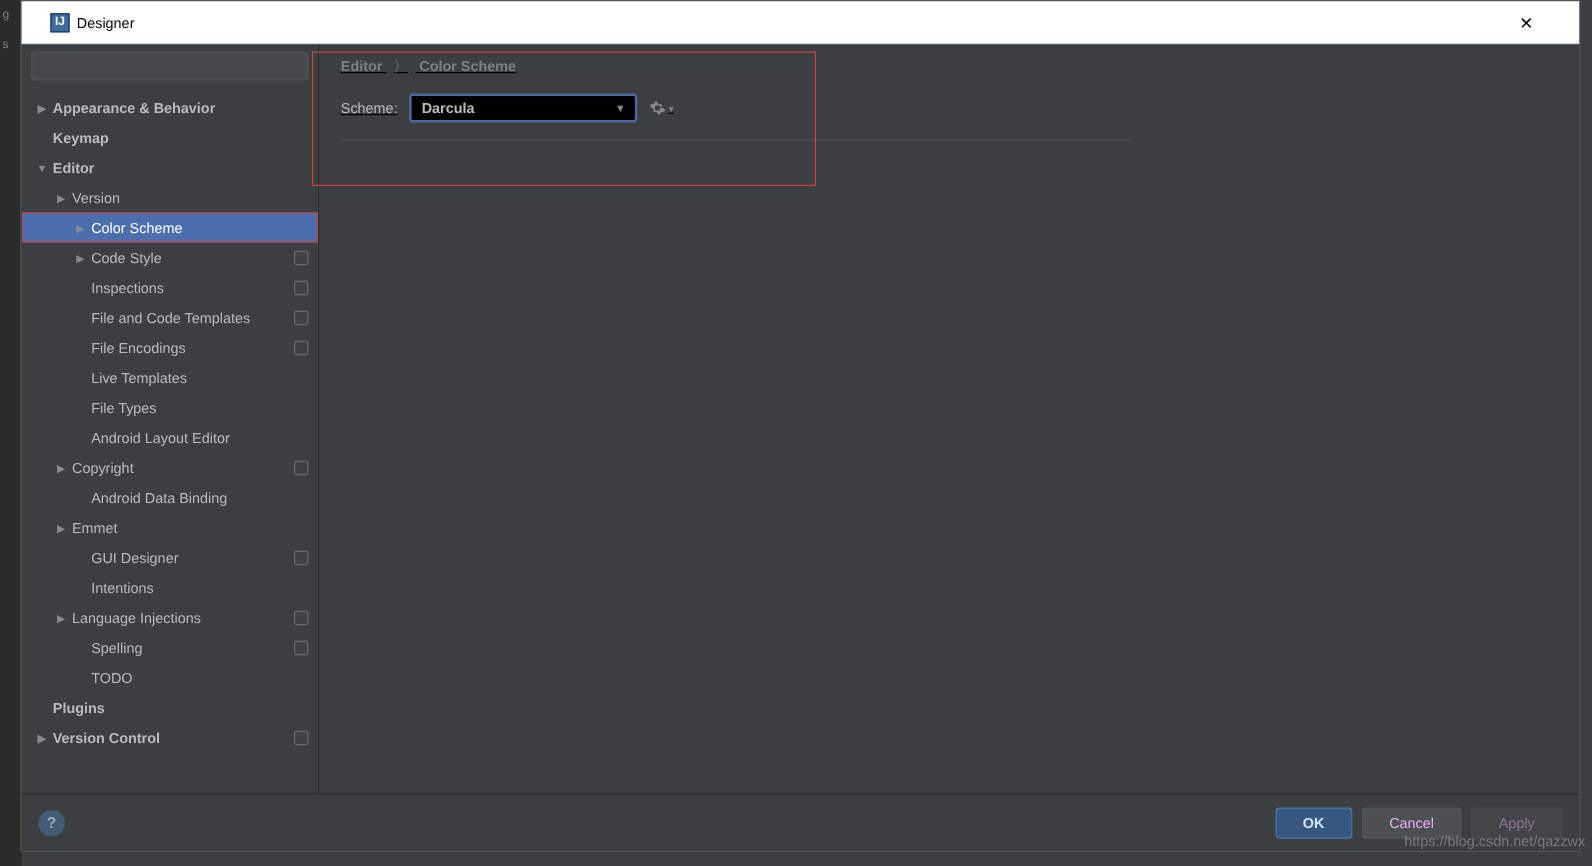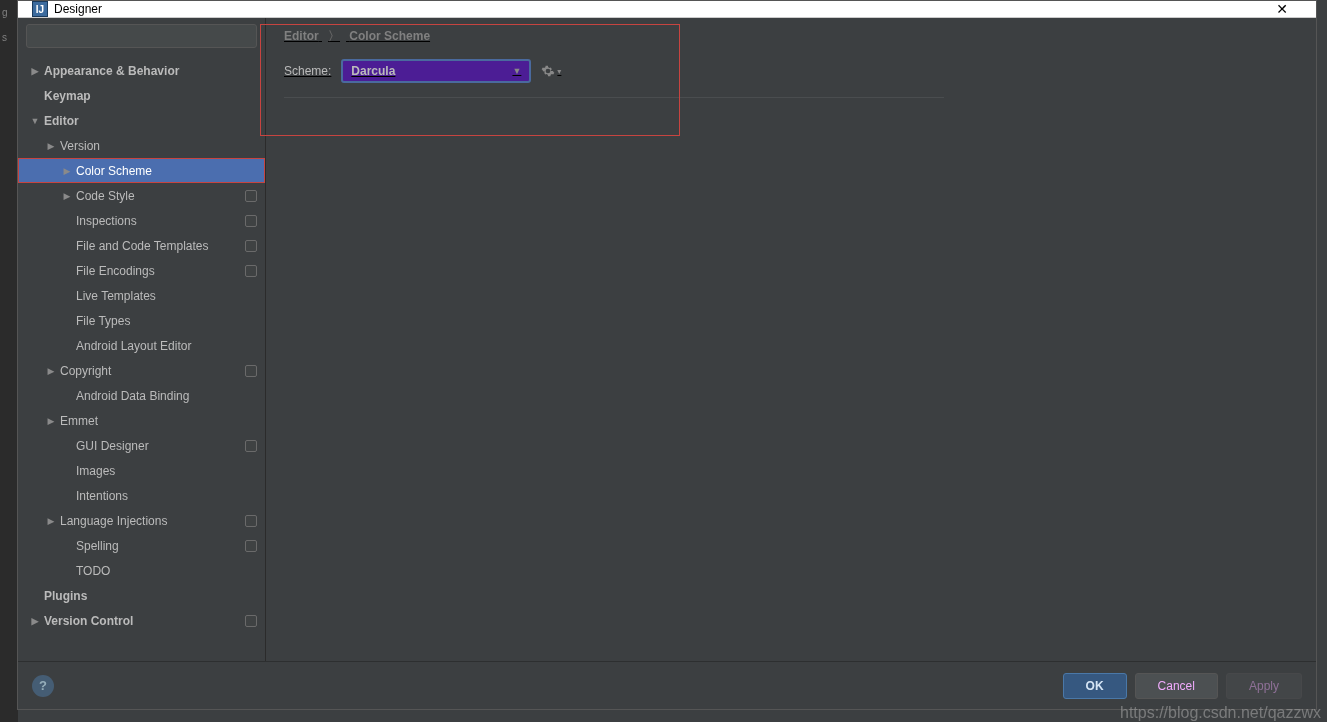"IJ" .titlebar { height: 17px -> 36px; padding: 0 14px -> 0 24px }
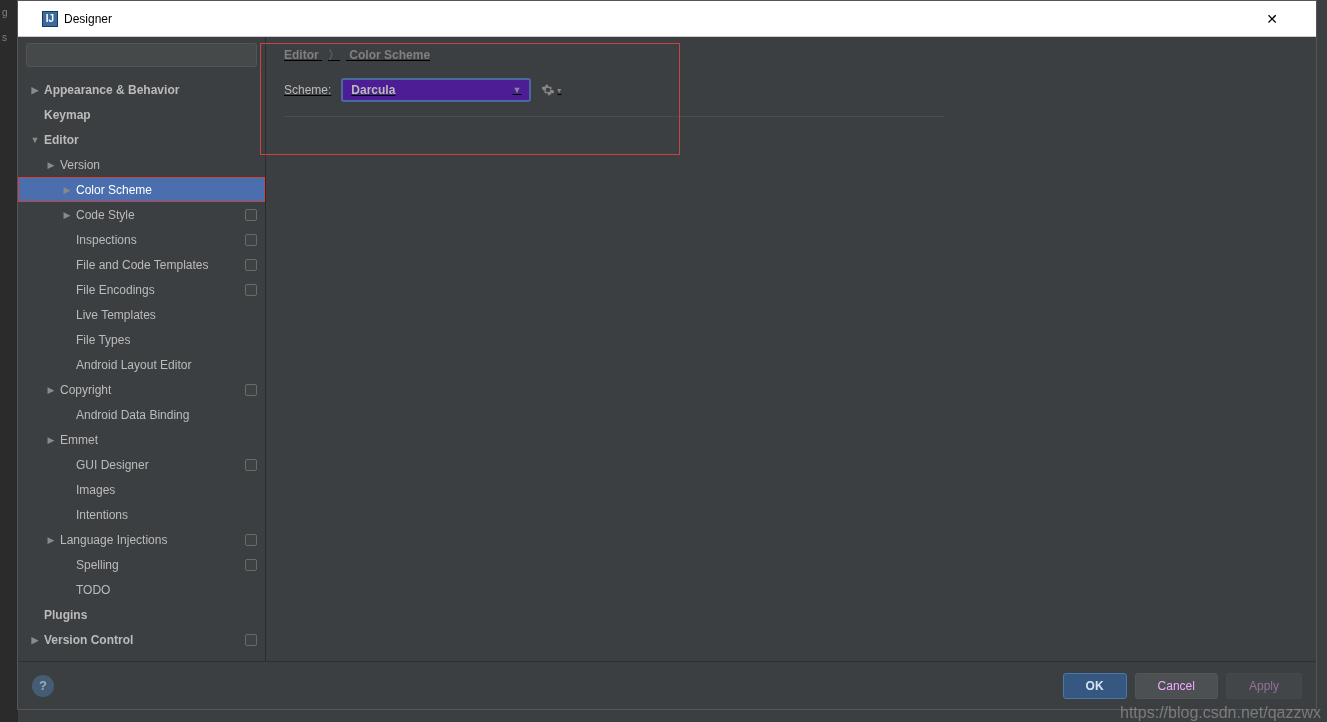"Darcula" .scheme-select { background: #4c1d95 -> #000000 }
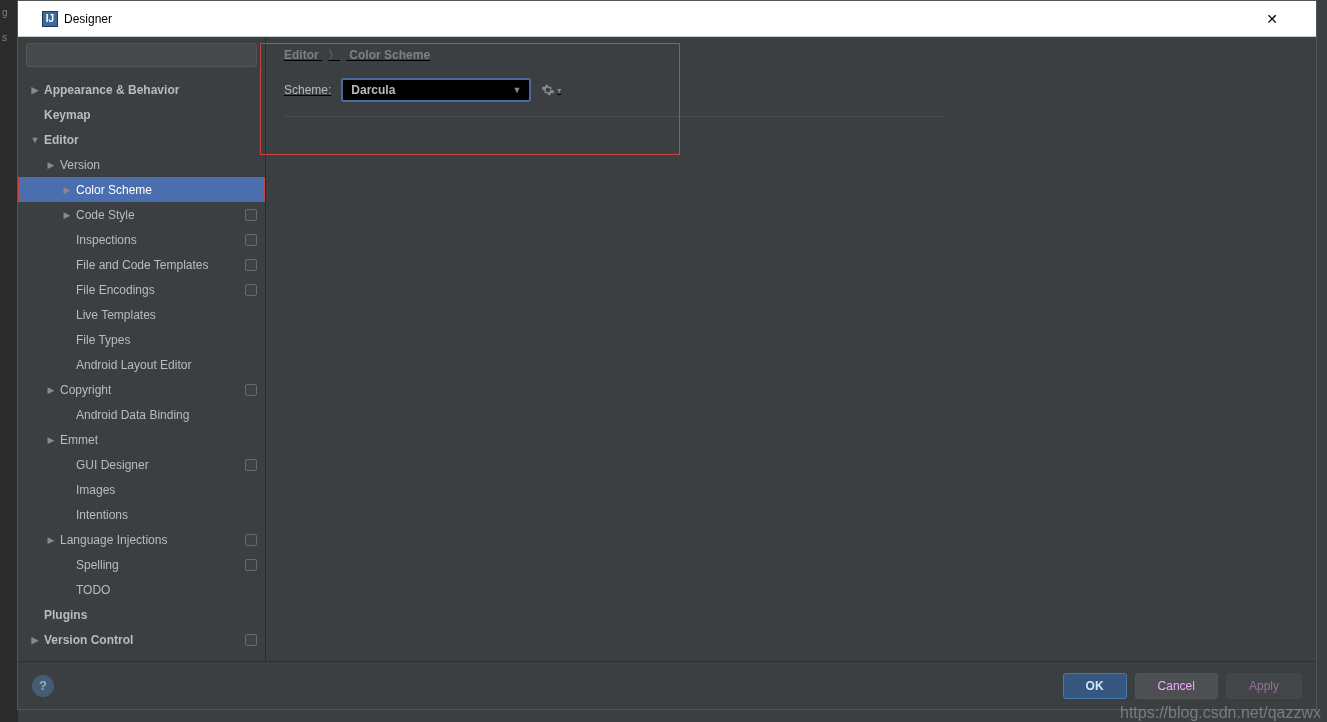"Images" div.tree-item { html: <div> <span></span> <span>Images</span> </div> -> none }
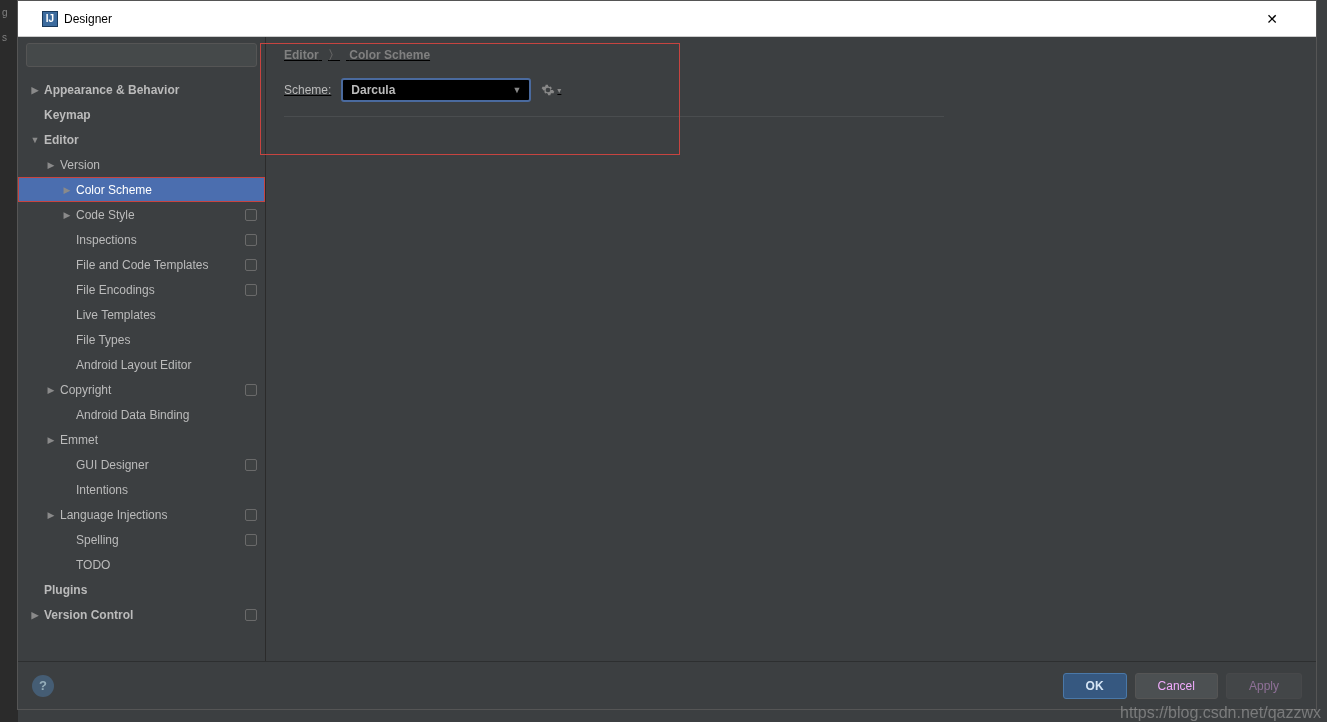"https://blog.csdn.net/qazzwx" .watermark { bottom: 0 -> 14px; font-size: 16px -> 12px }
